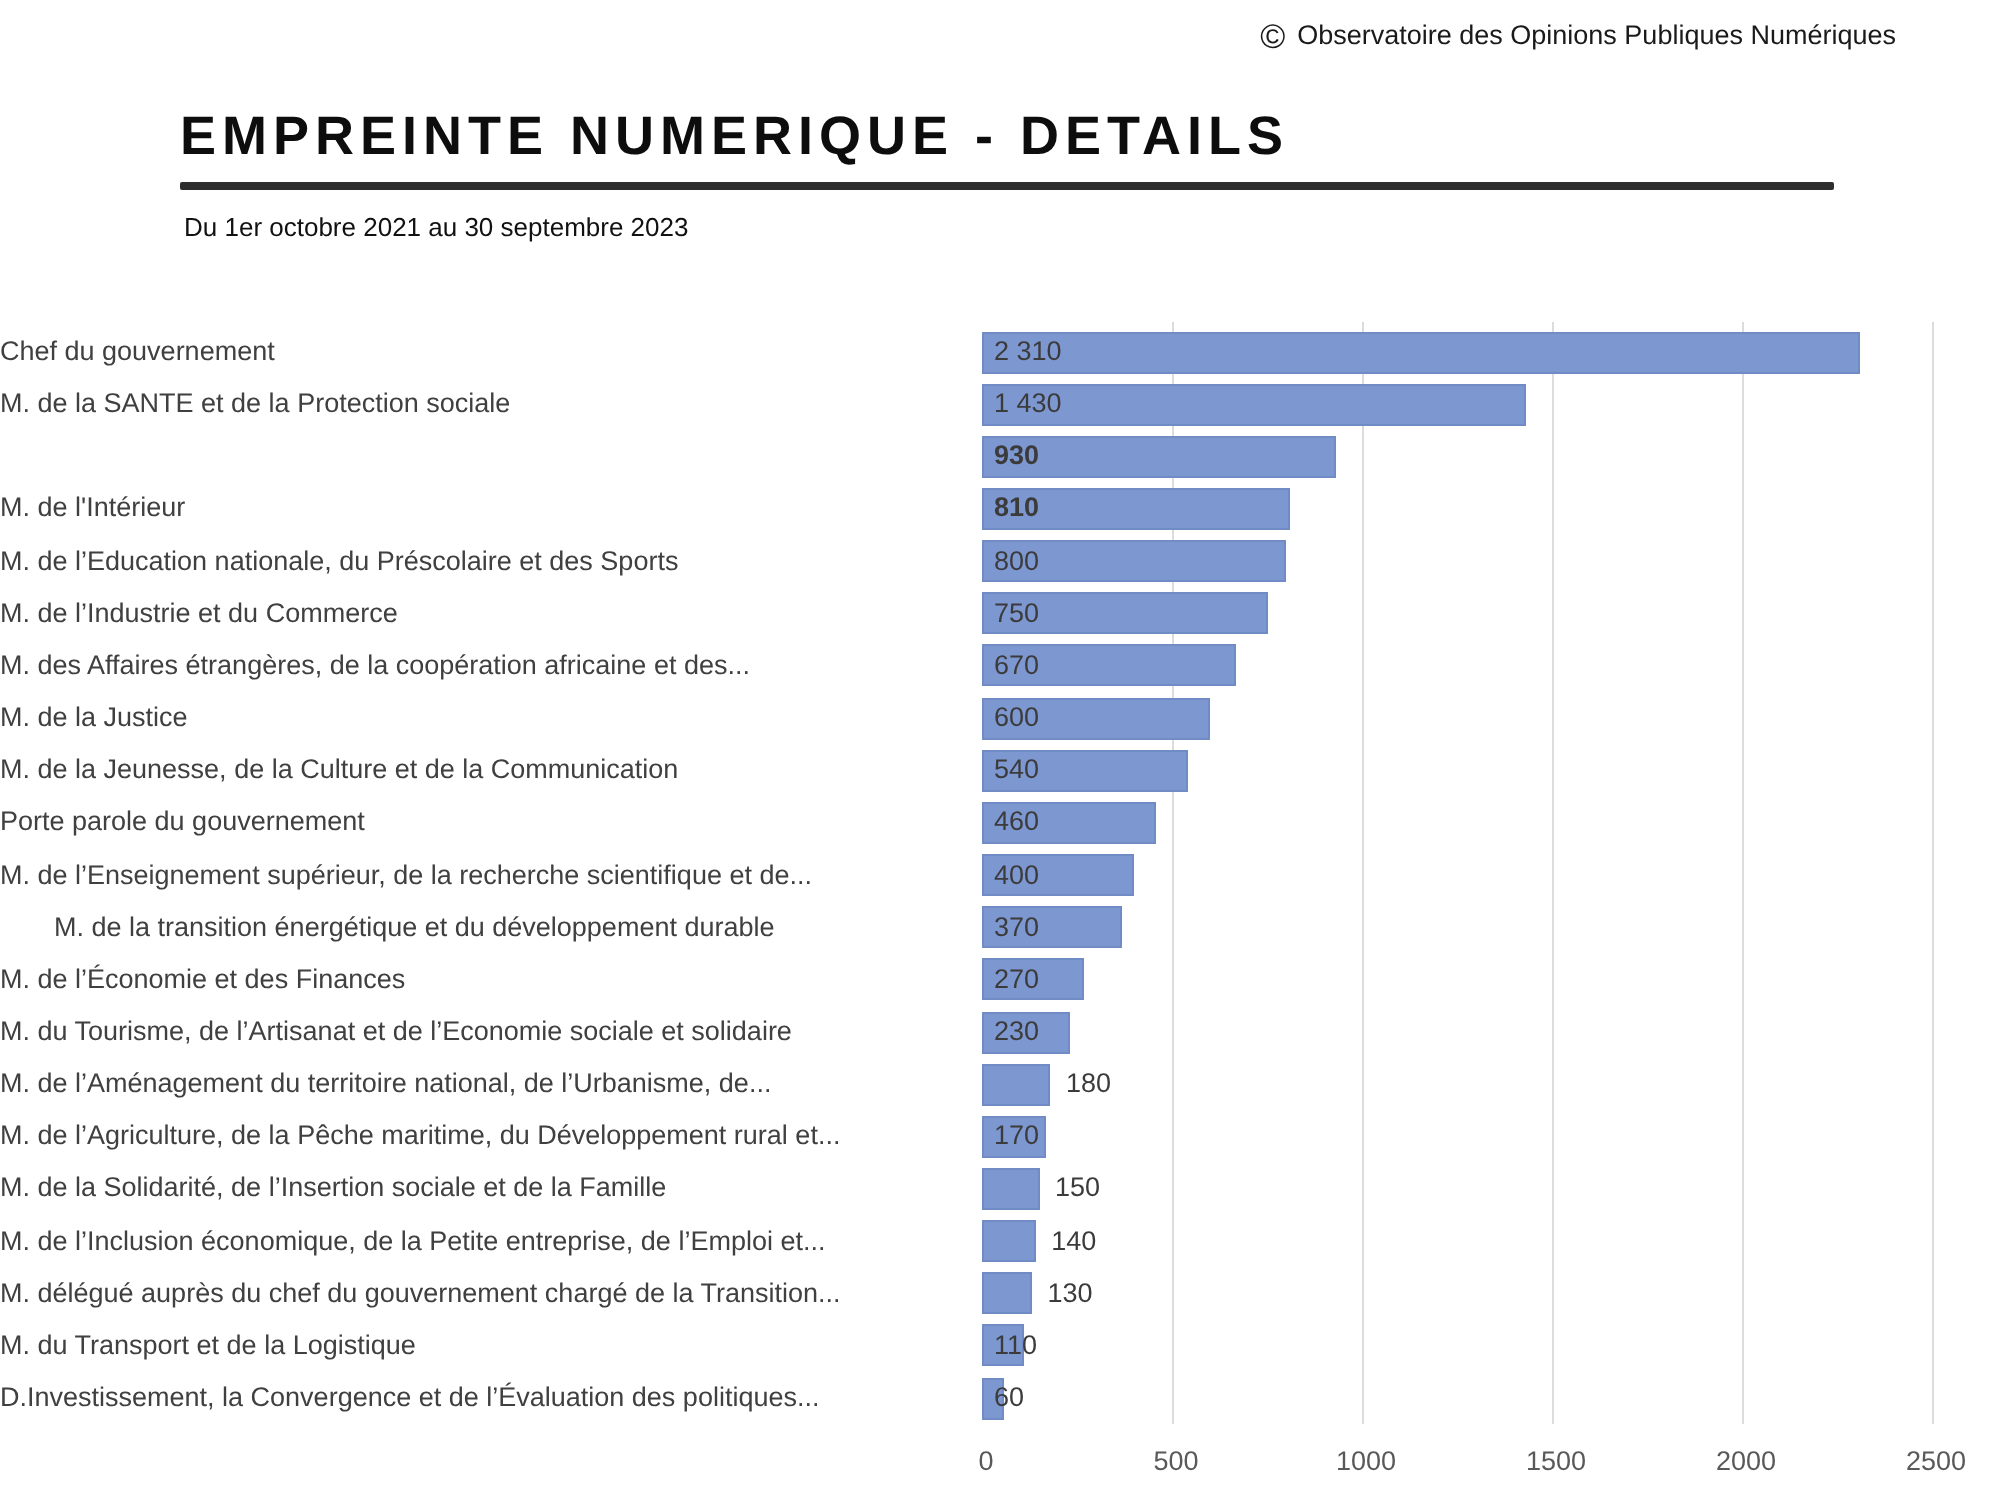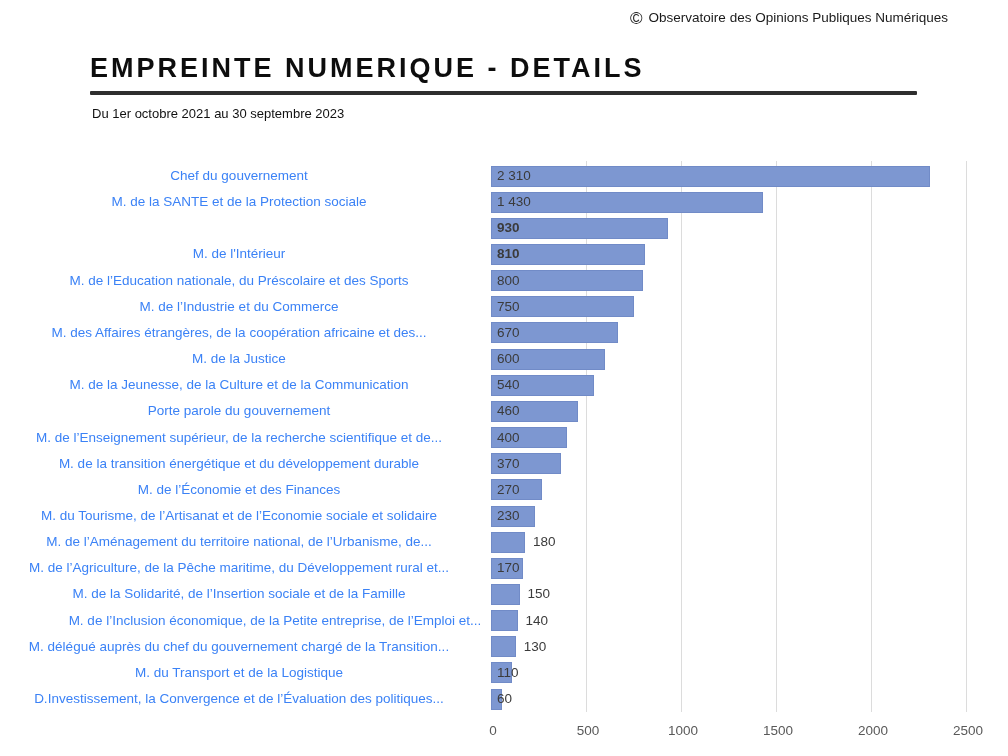"Chef du gouvernement" .cat-label { color: #3b82f6 -> #404040; text-align: center -> left }
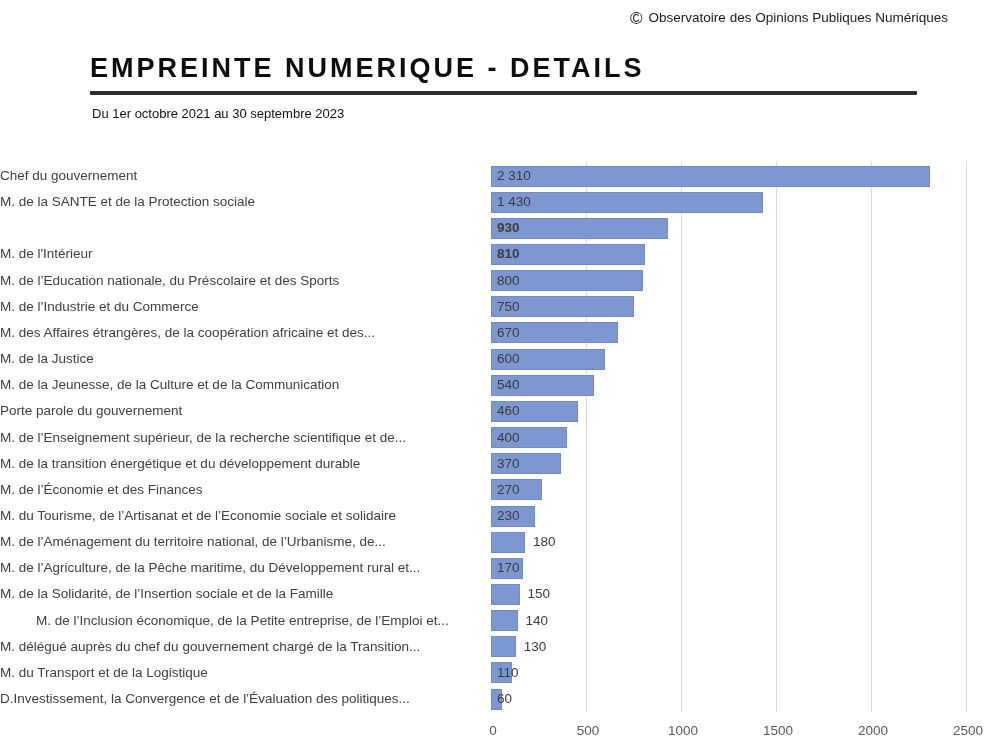"M. de la transition énergétique" div.cat-label { margin-left: none -> 27px }
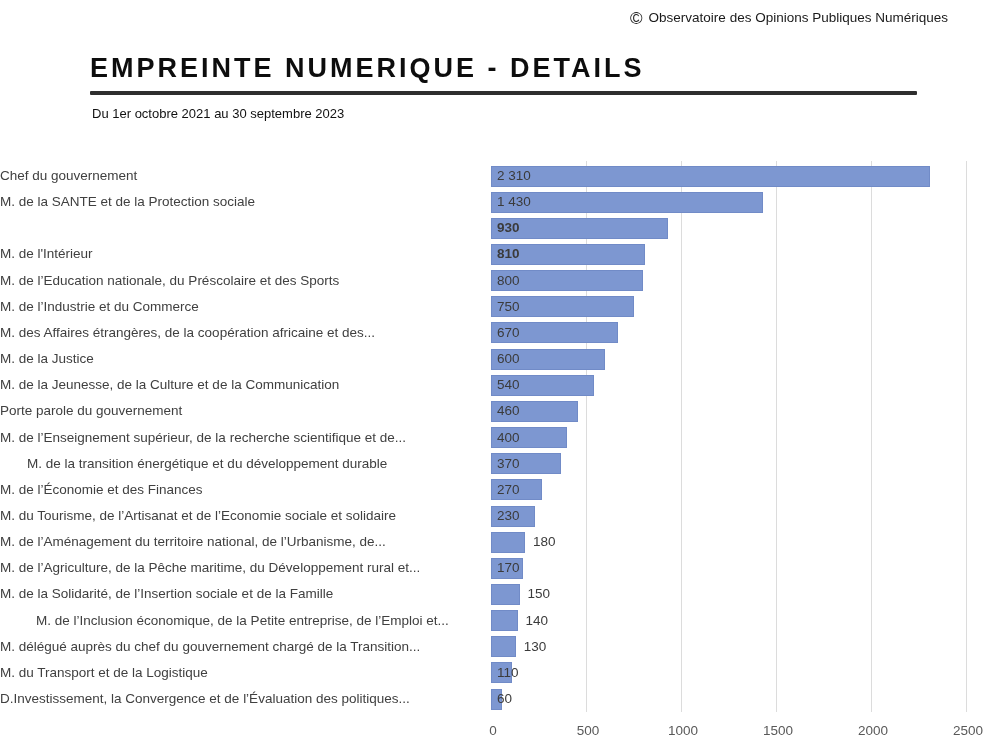"M. de l’Inclusion économique, de" div.cat-label { margin-left: 36px -> none }
